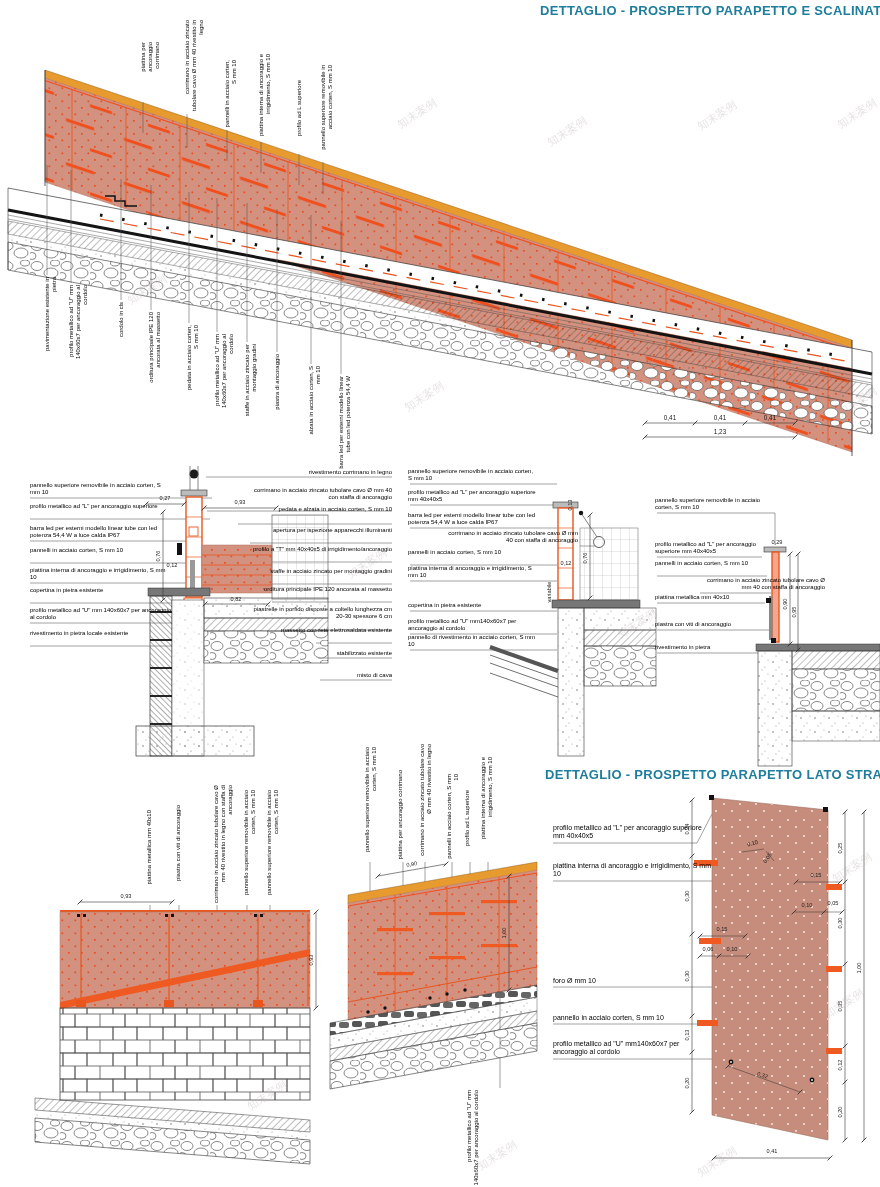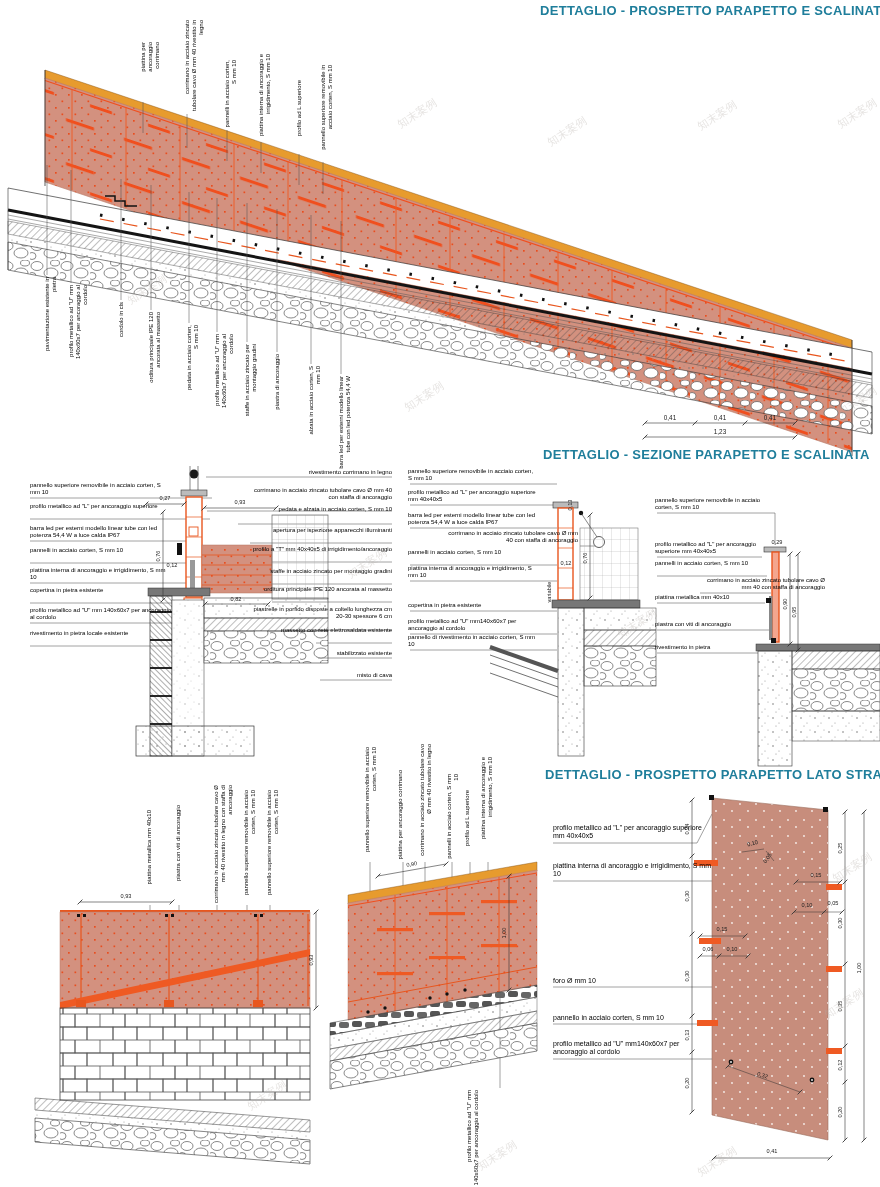"DETTAGLIO - SEZIONE PARAPETTO E" div.title { html: <div>DETTAGLIO - SEZIONE PARAPETTO E SCALINATA</div> -> none }
